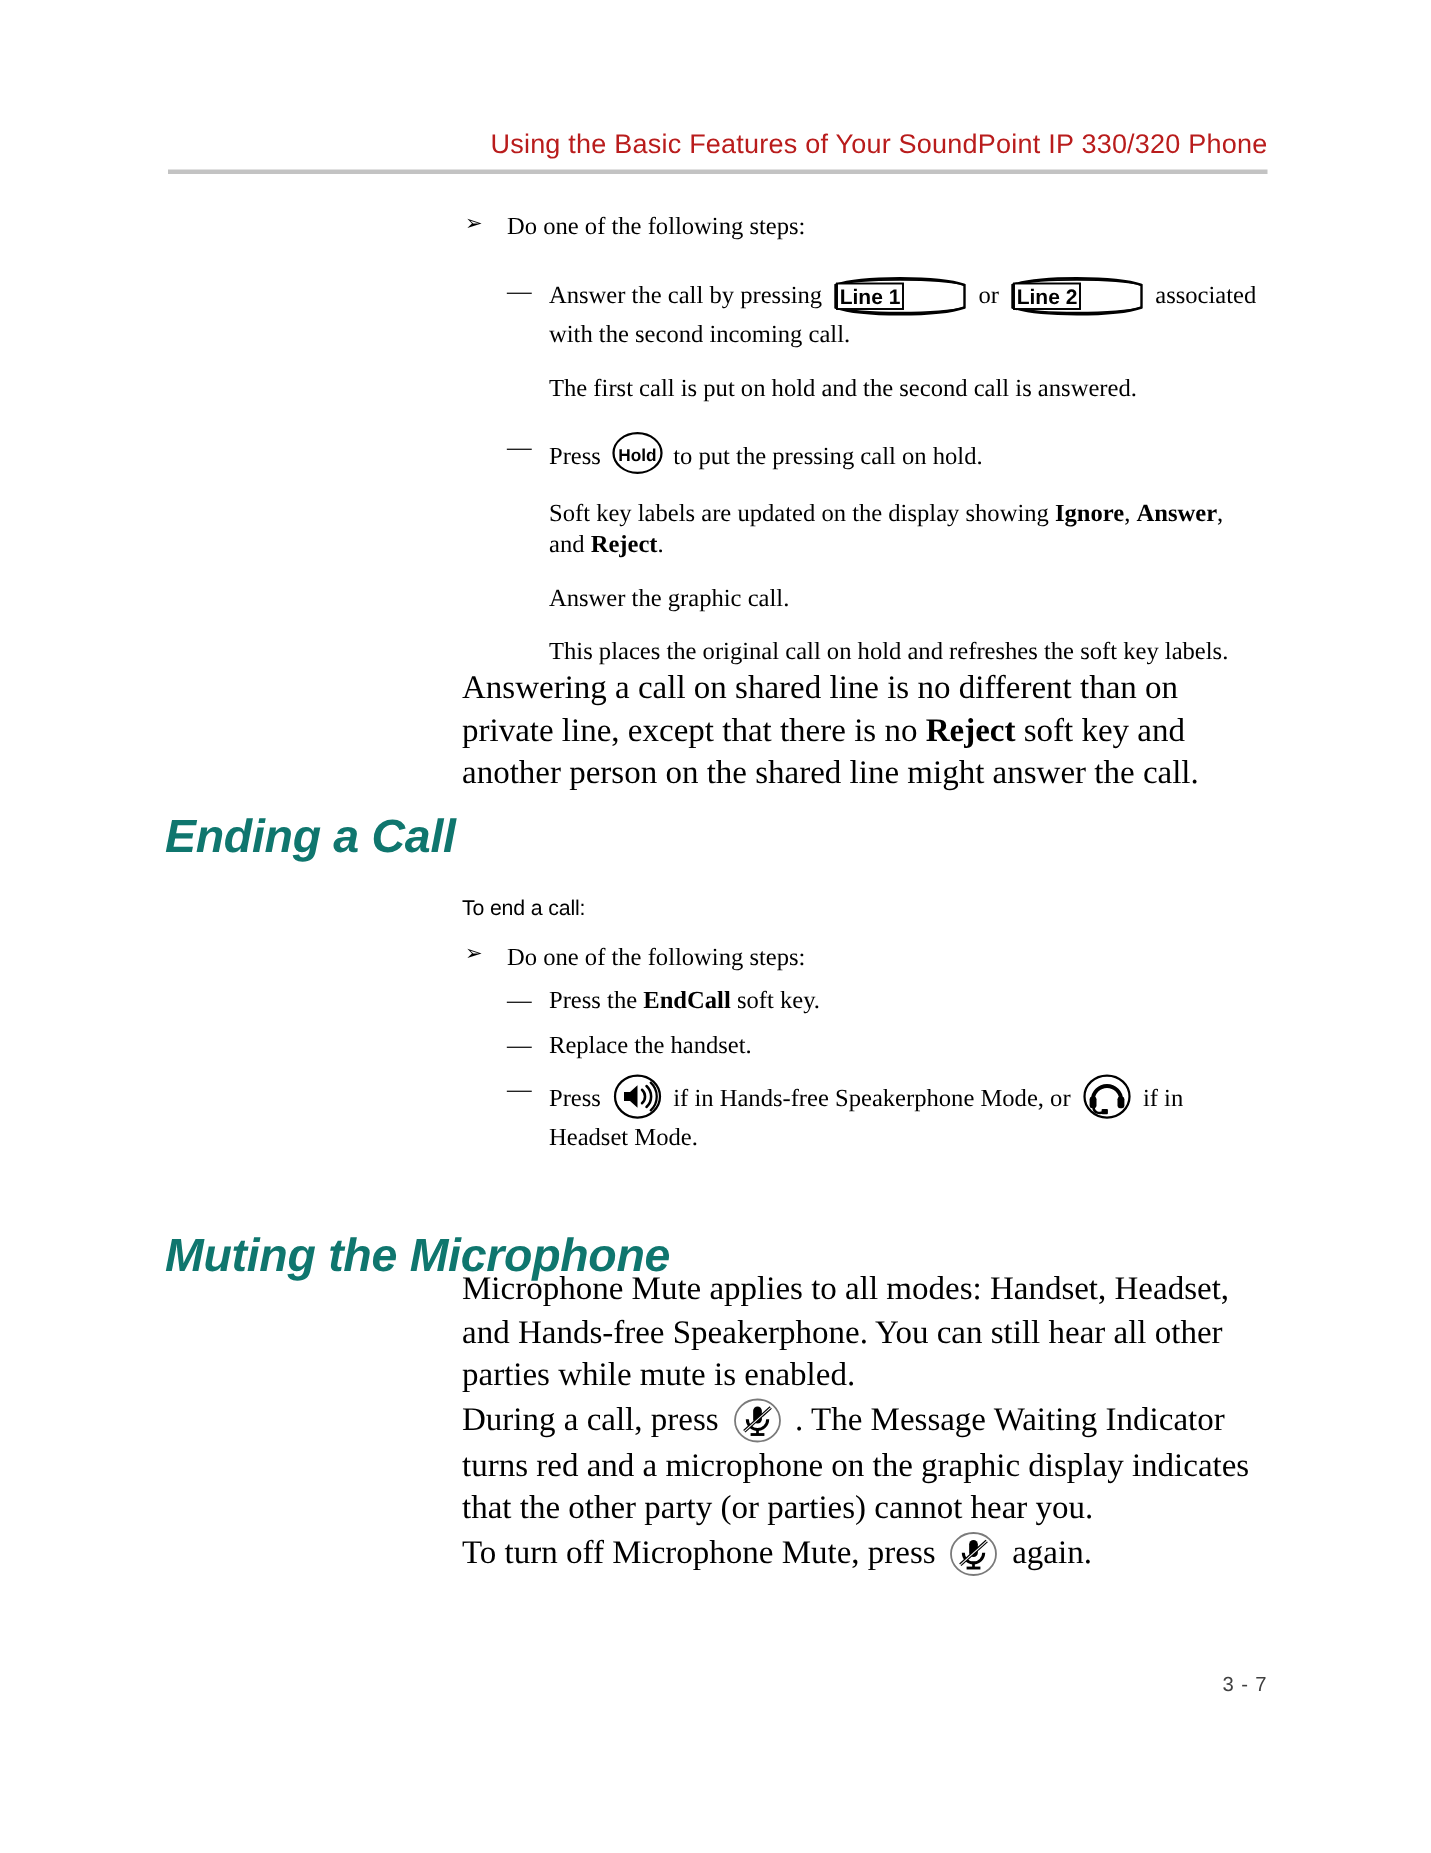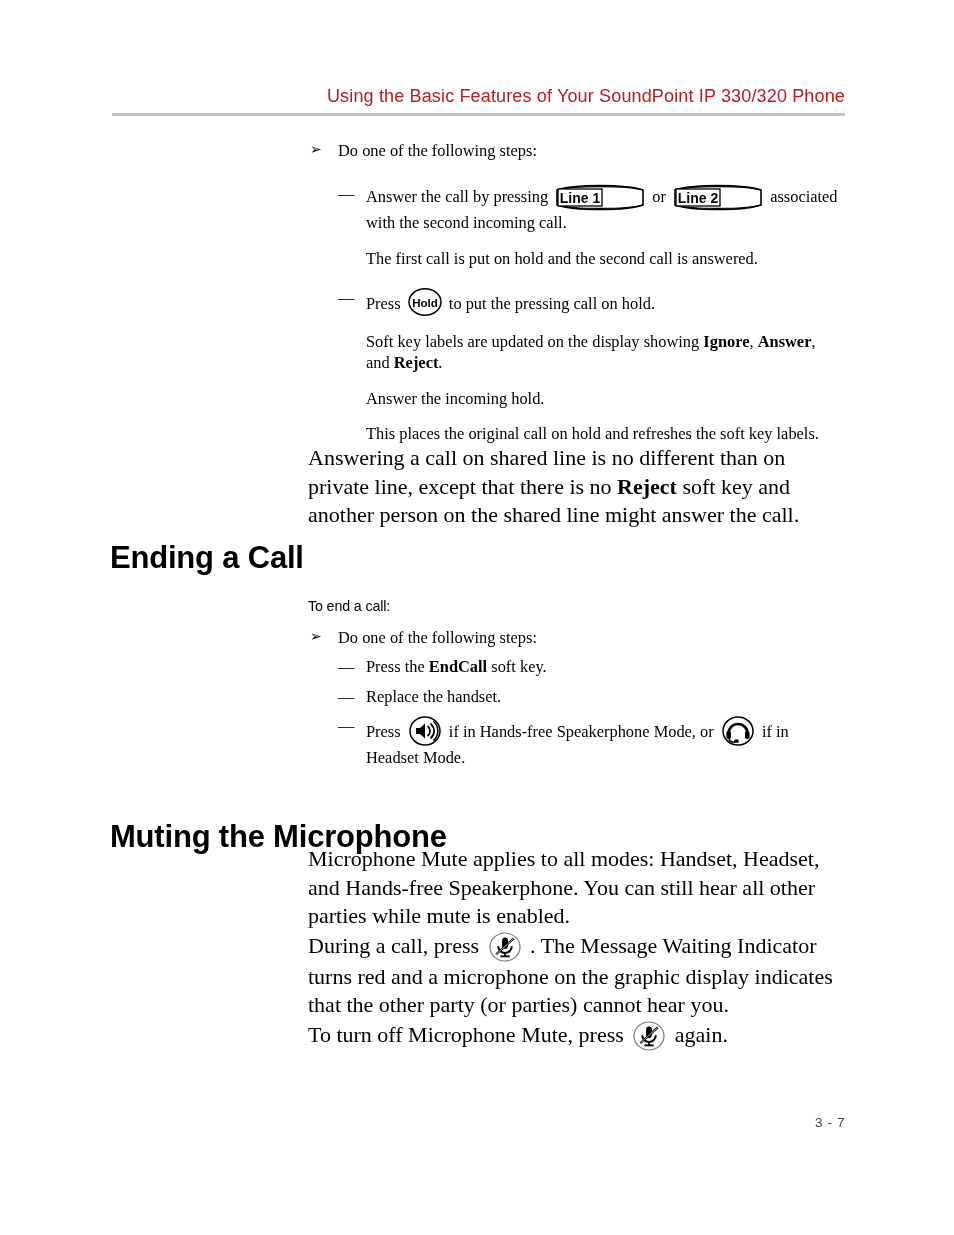"Answer the incoming hold." div.sub-para { text: incoming hold -> graphic call }
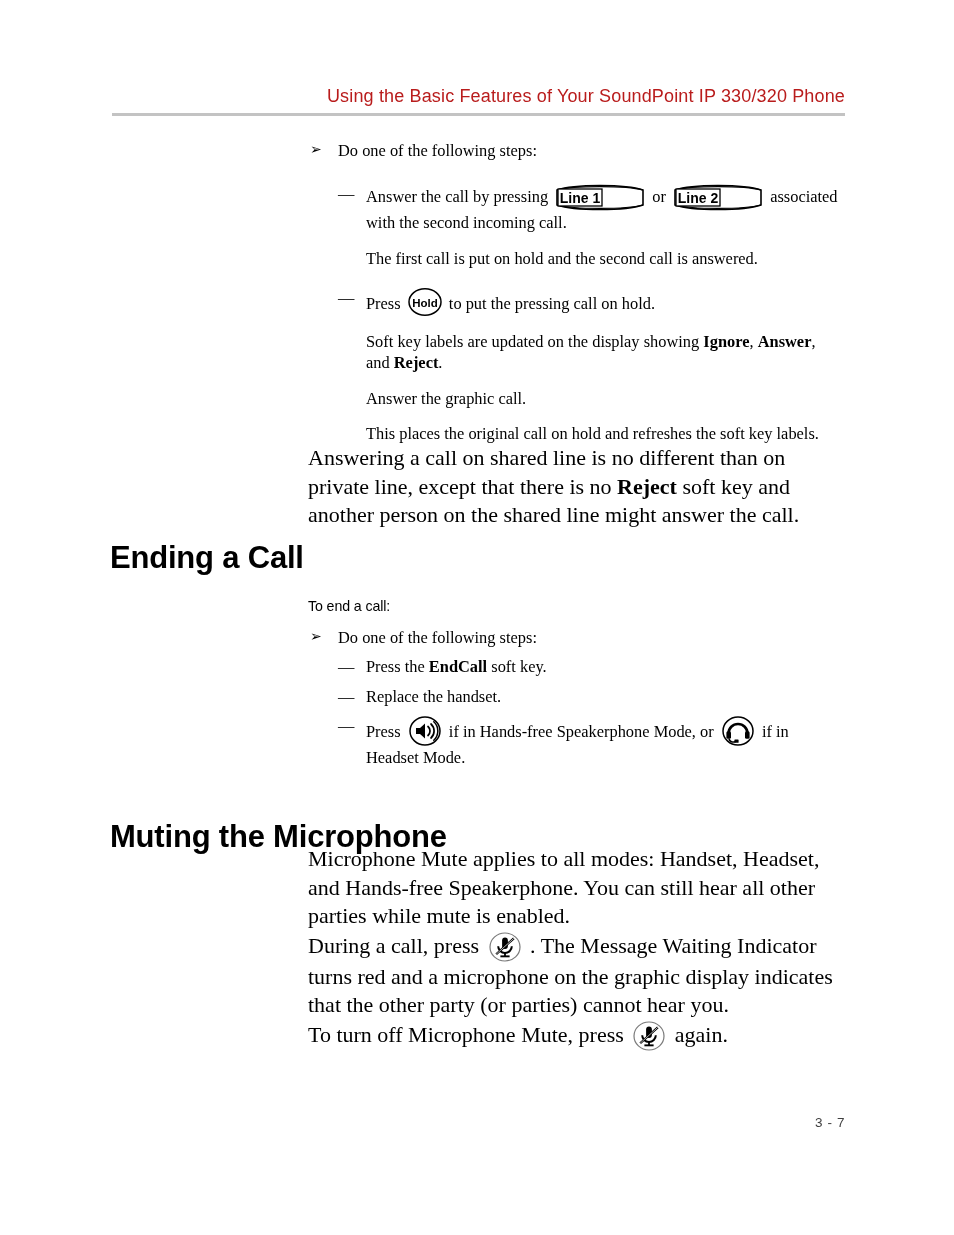"Ending a Call" .h1 { color: #000000 -> #0f766e; font-style: none -> italic }
